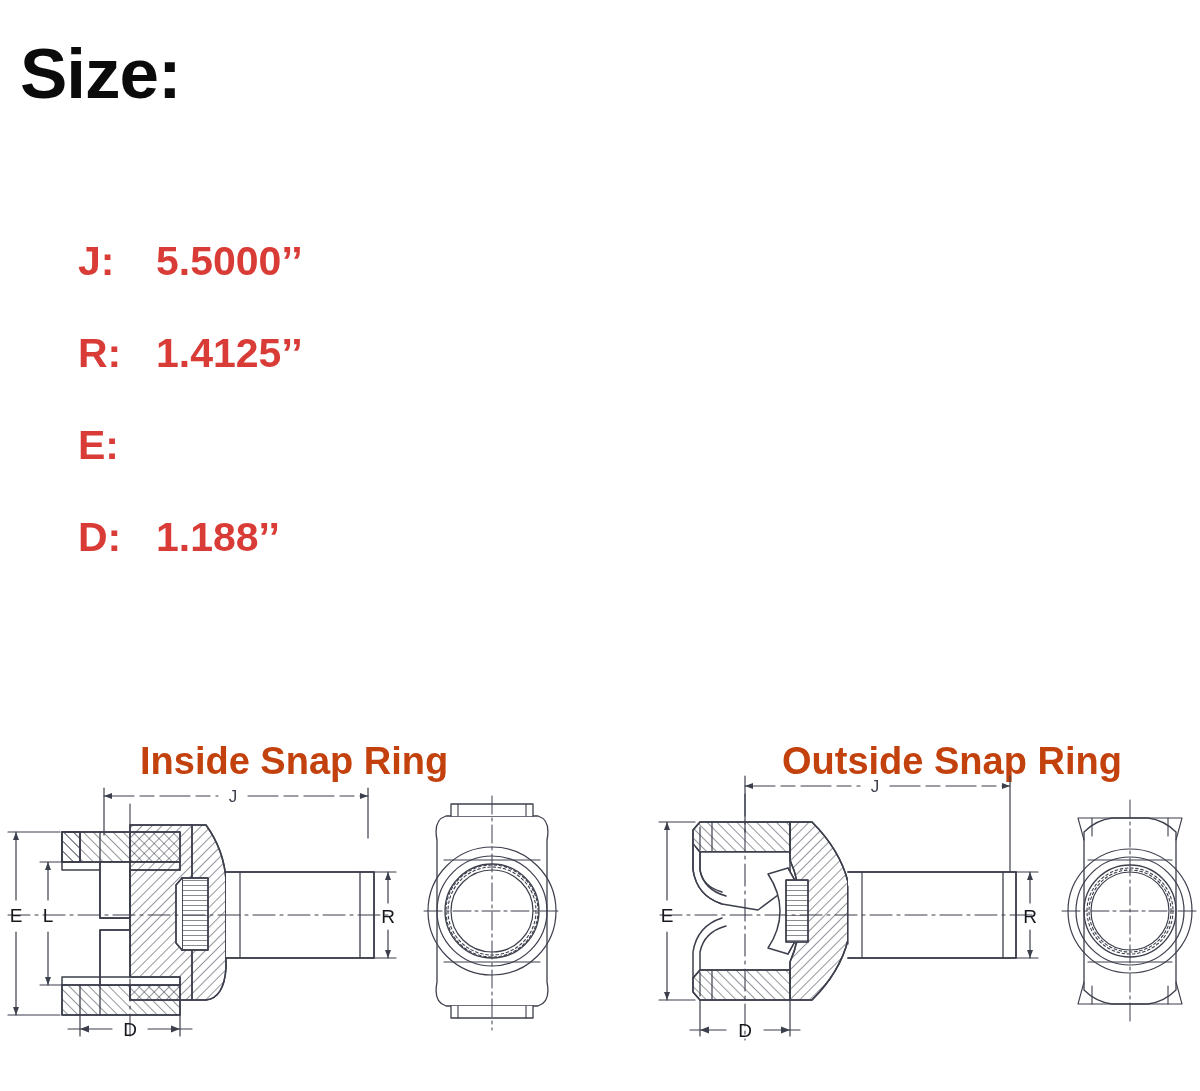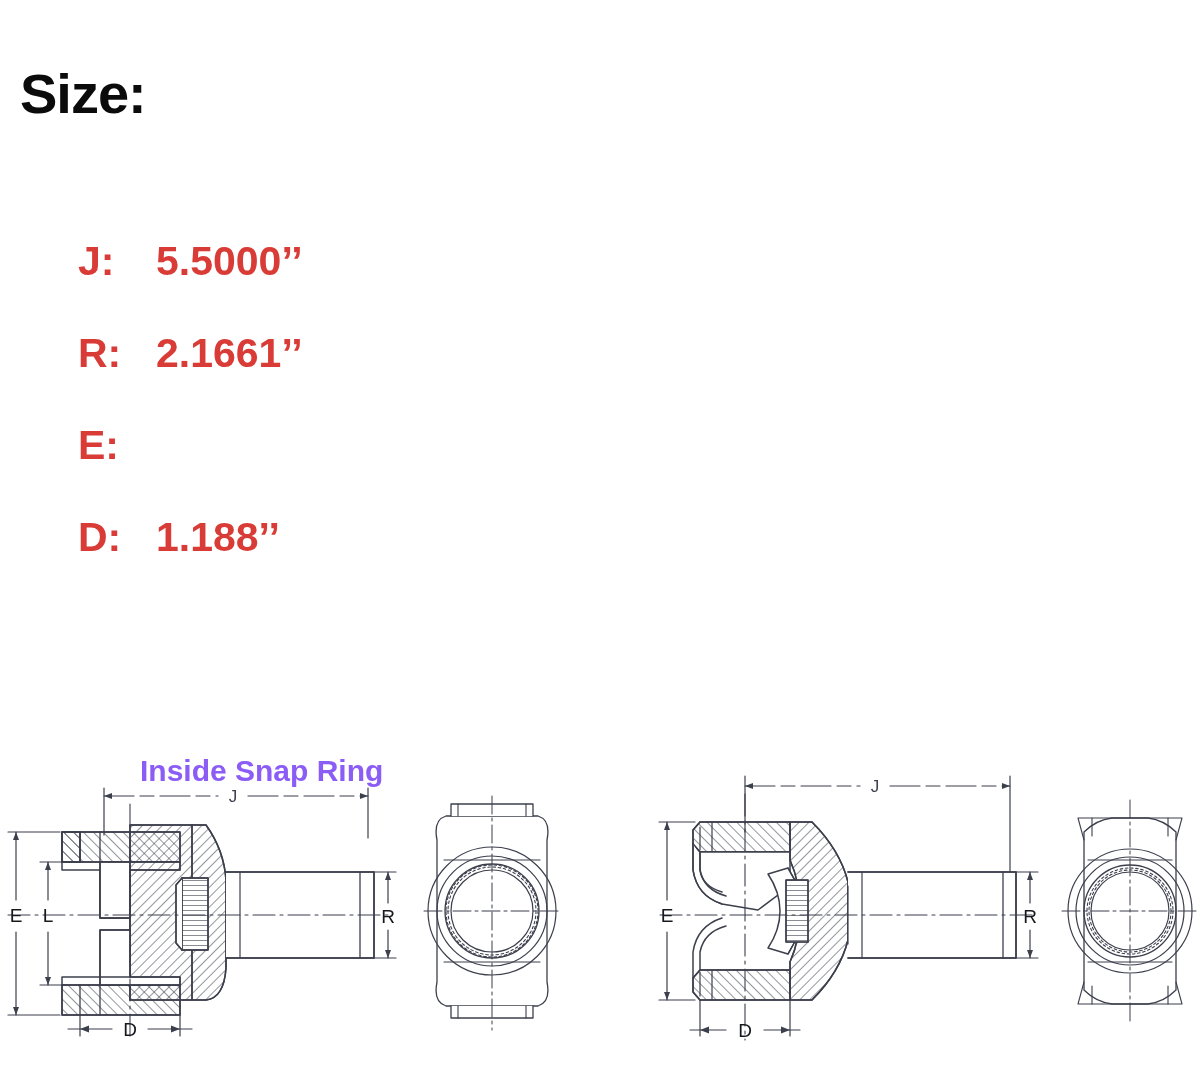"Size:" #page-title { font-size: 56px -> 71px; margin-top: 28px -> none }
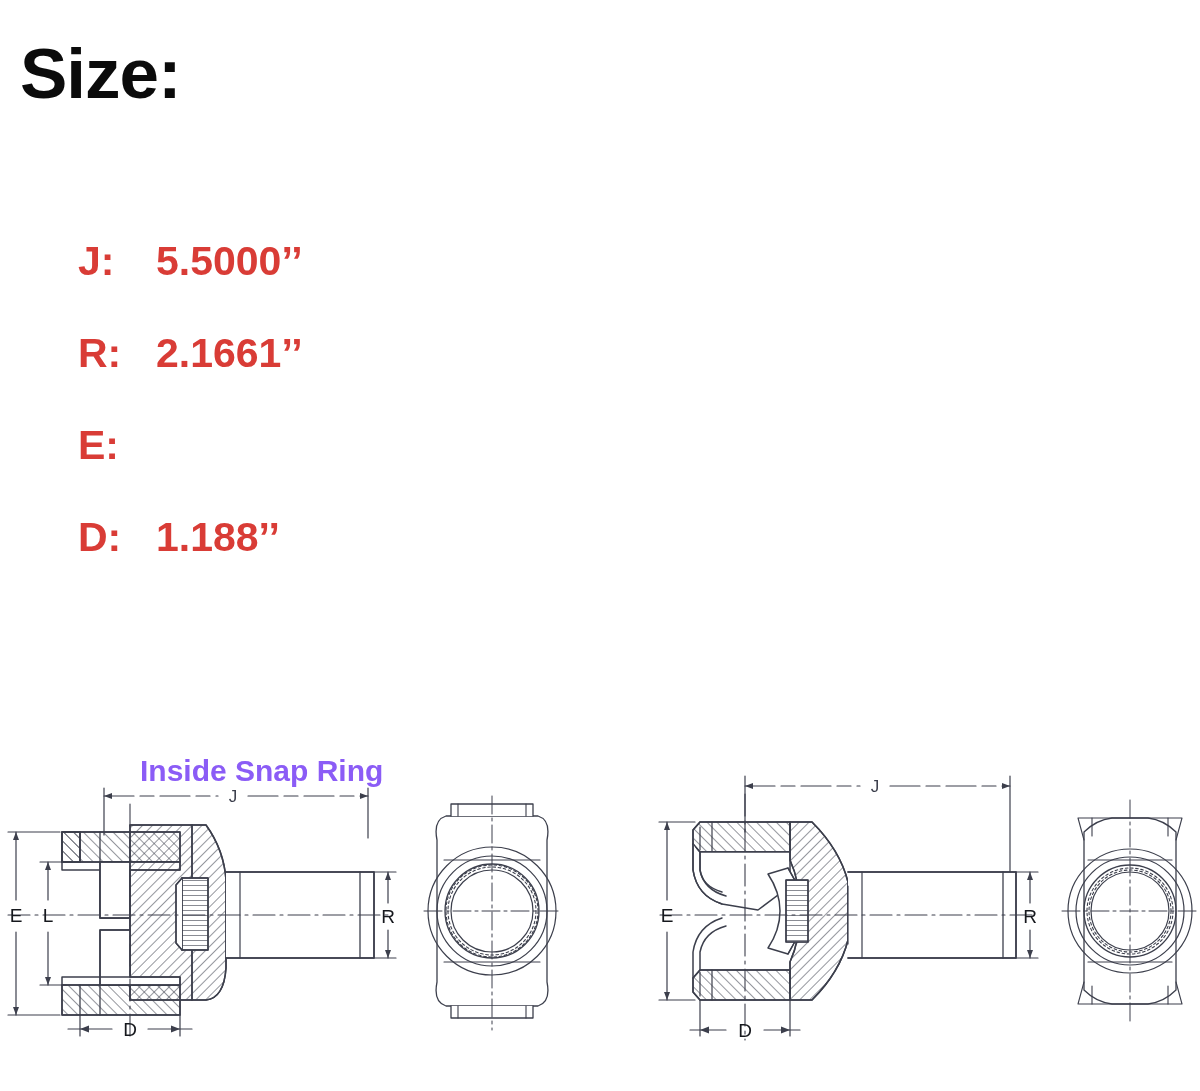"2.1661’’" span.spec-val { text: 2.1661’’ -> 1.4125’’ }
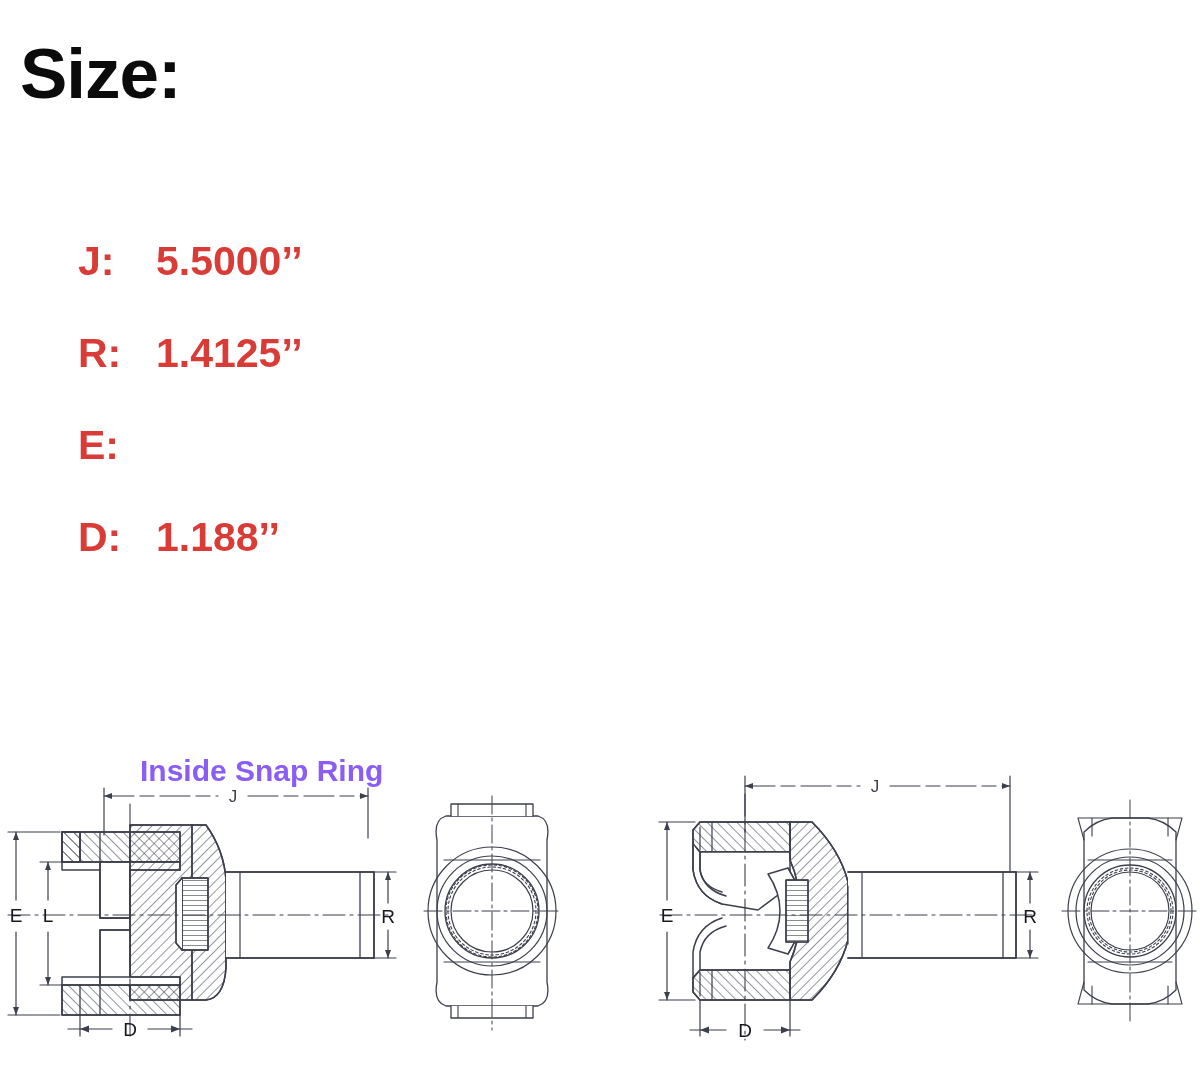"Inside Snap Ring" .dwg-heading { color: #8b5cf6 -> #c2410c; font-size: 30px -> 38px; margin-top: 14px -> none }
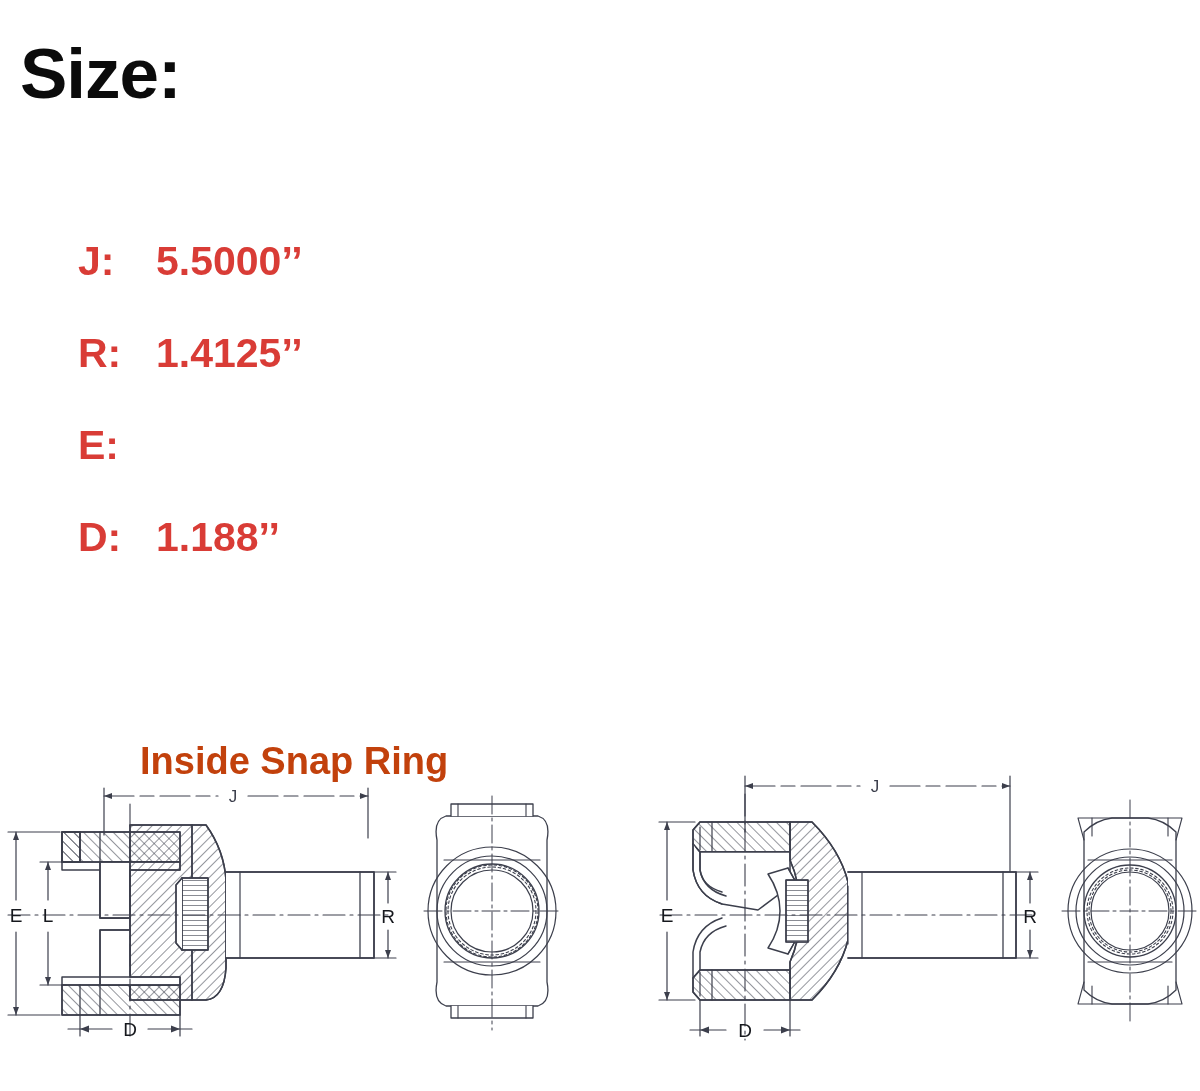"Outside Snap Ring" div.dwg-heading { html: none -> <div>Outside Snap Ring</div> }
